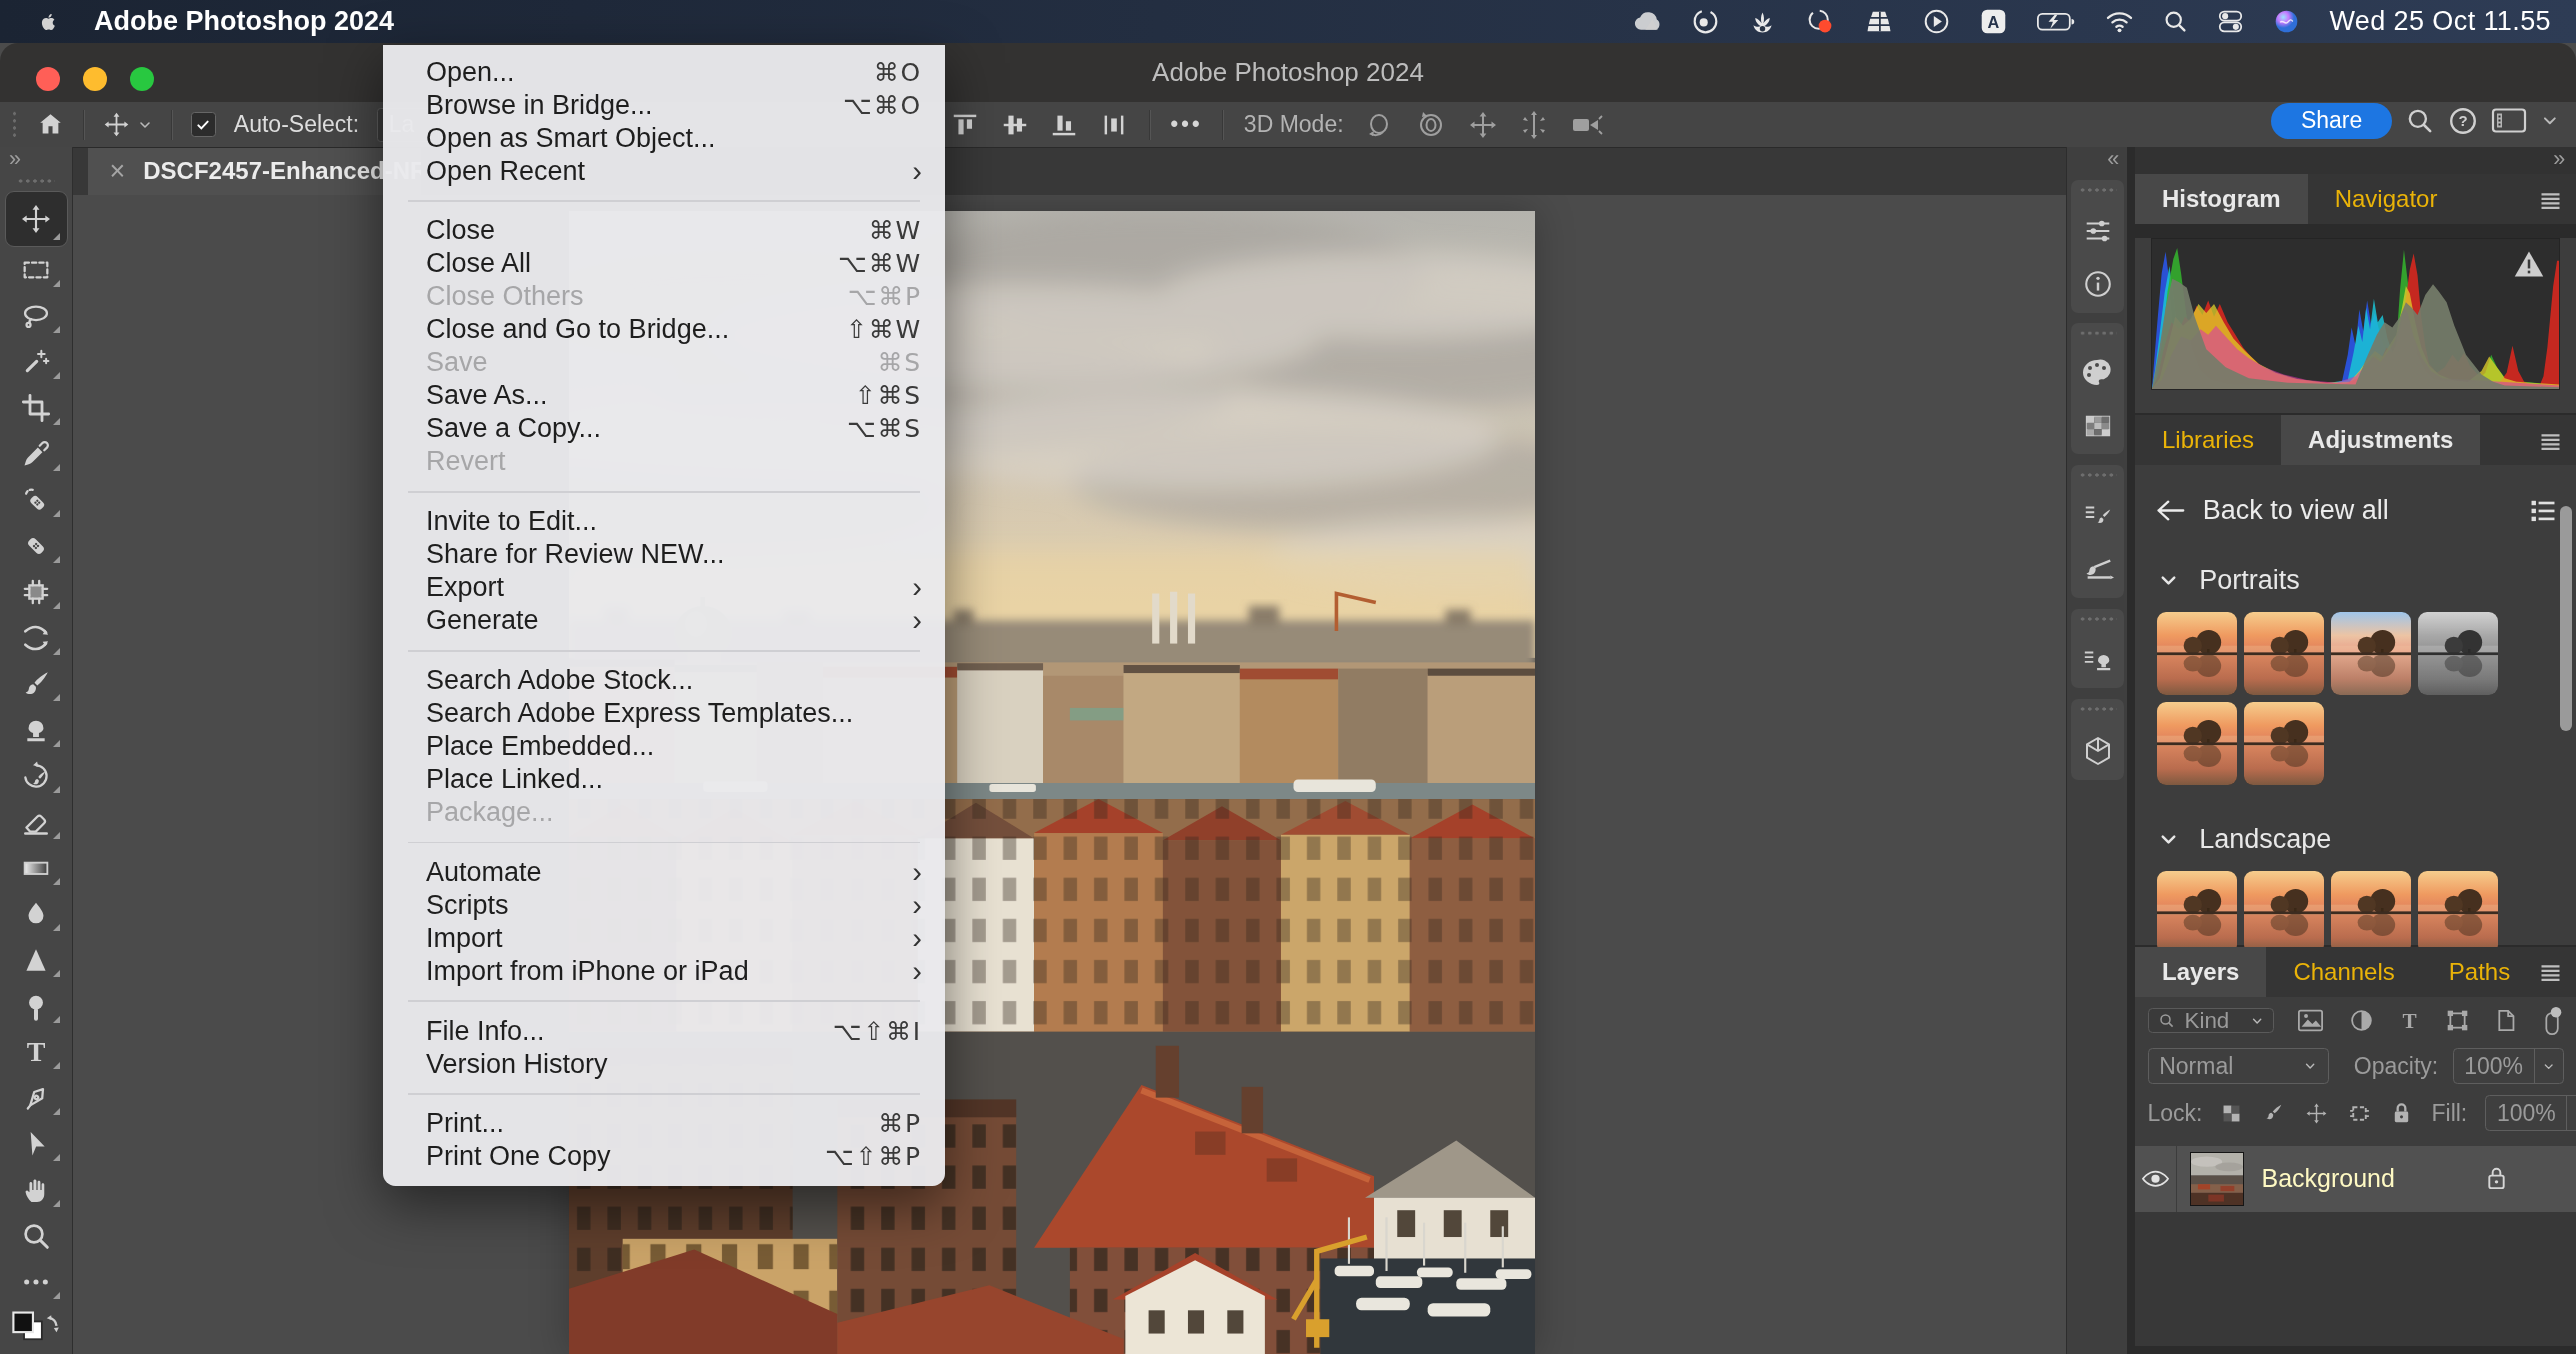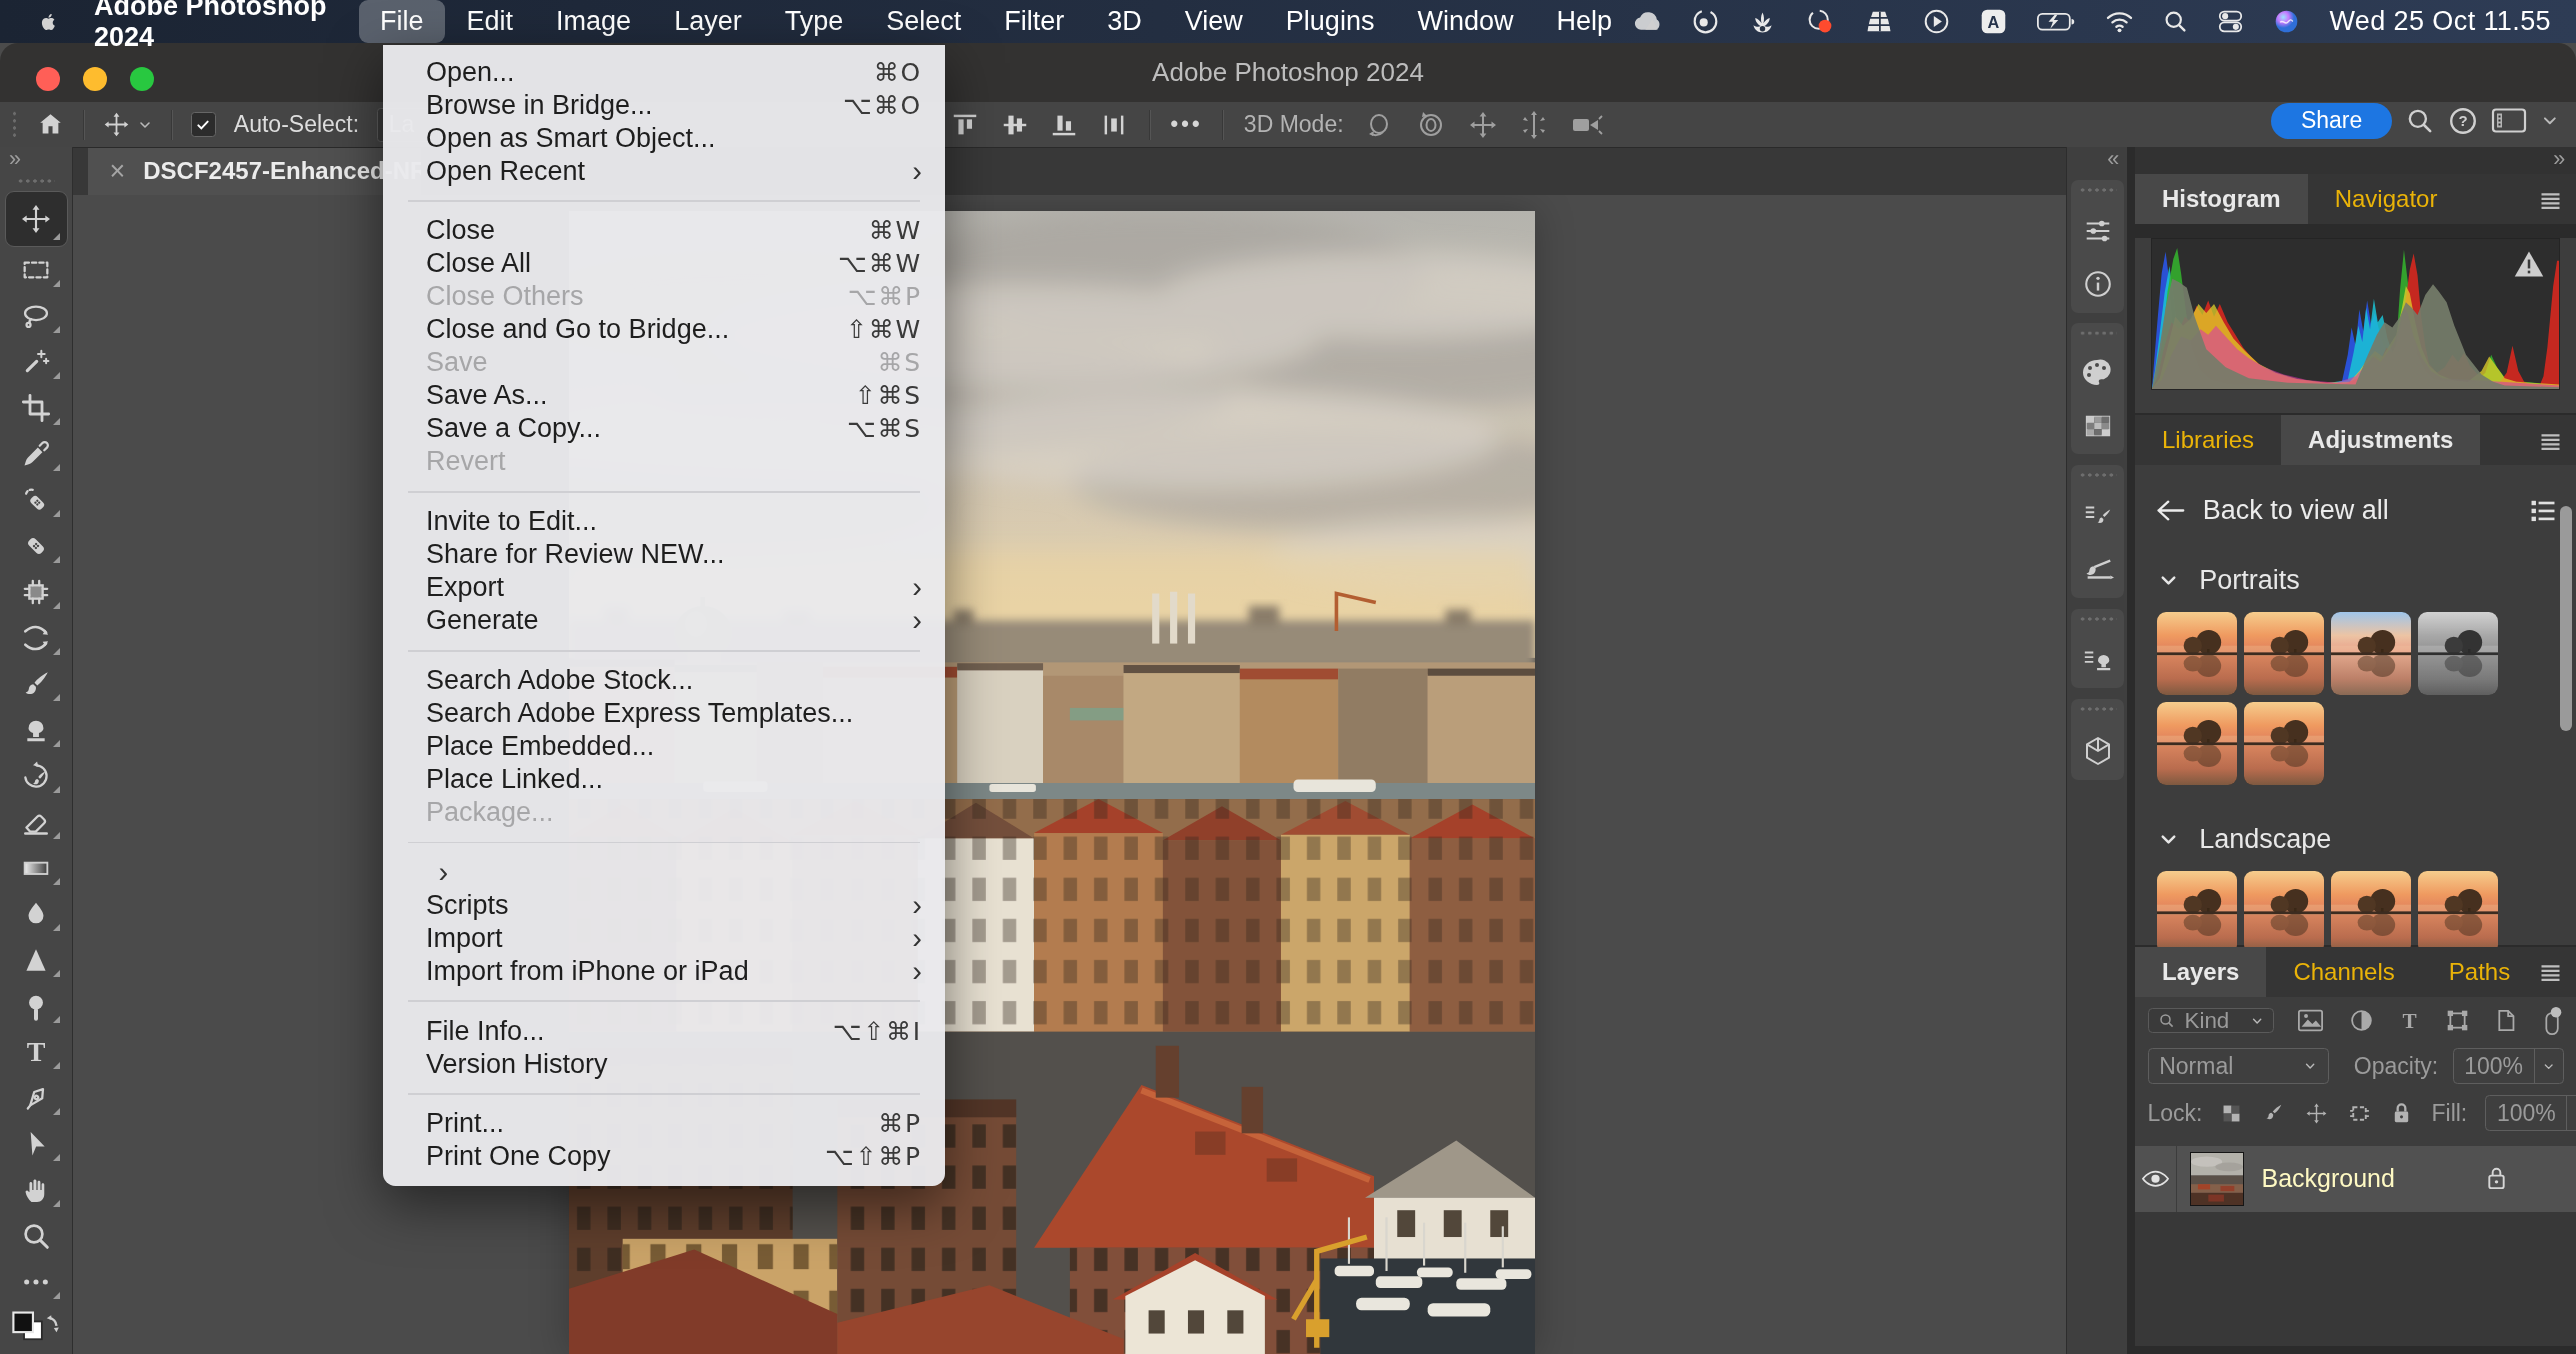"File" div { html: <div> <span>File</span> <span>Edit</span> <span>Image</span> <span>Layer</span> <span>Type</span> <span>Select</span> <span>Filter</span> <span>3D</span> <span>View</span> <span>Plugins</span> <span>Window</span> <span>Help</span> </div> -> none }
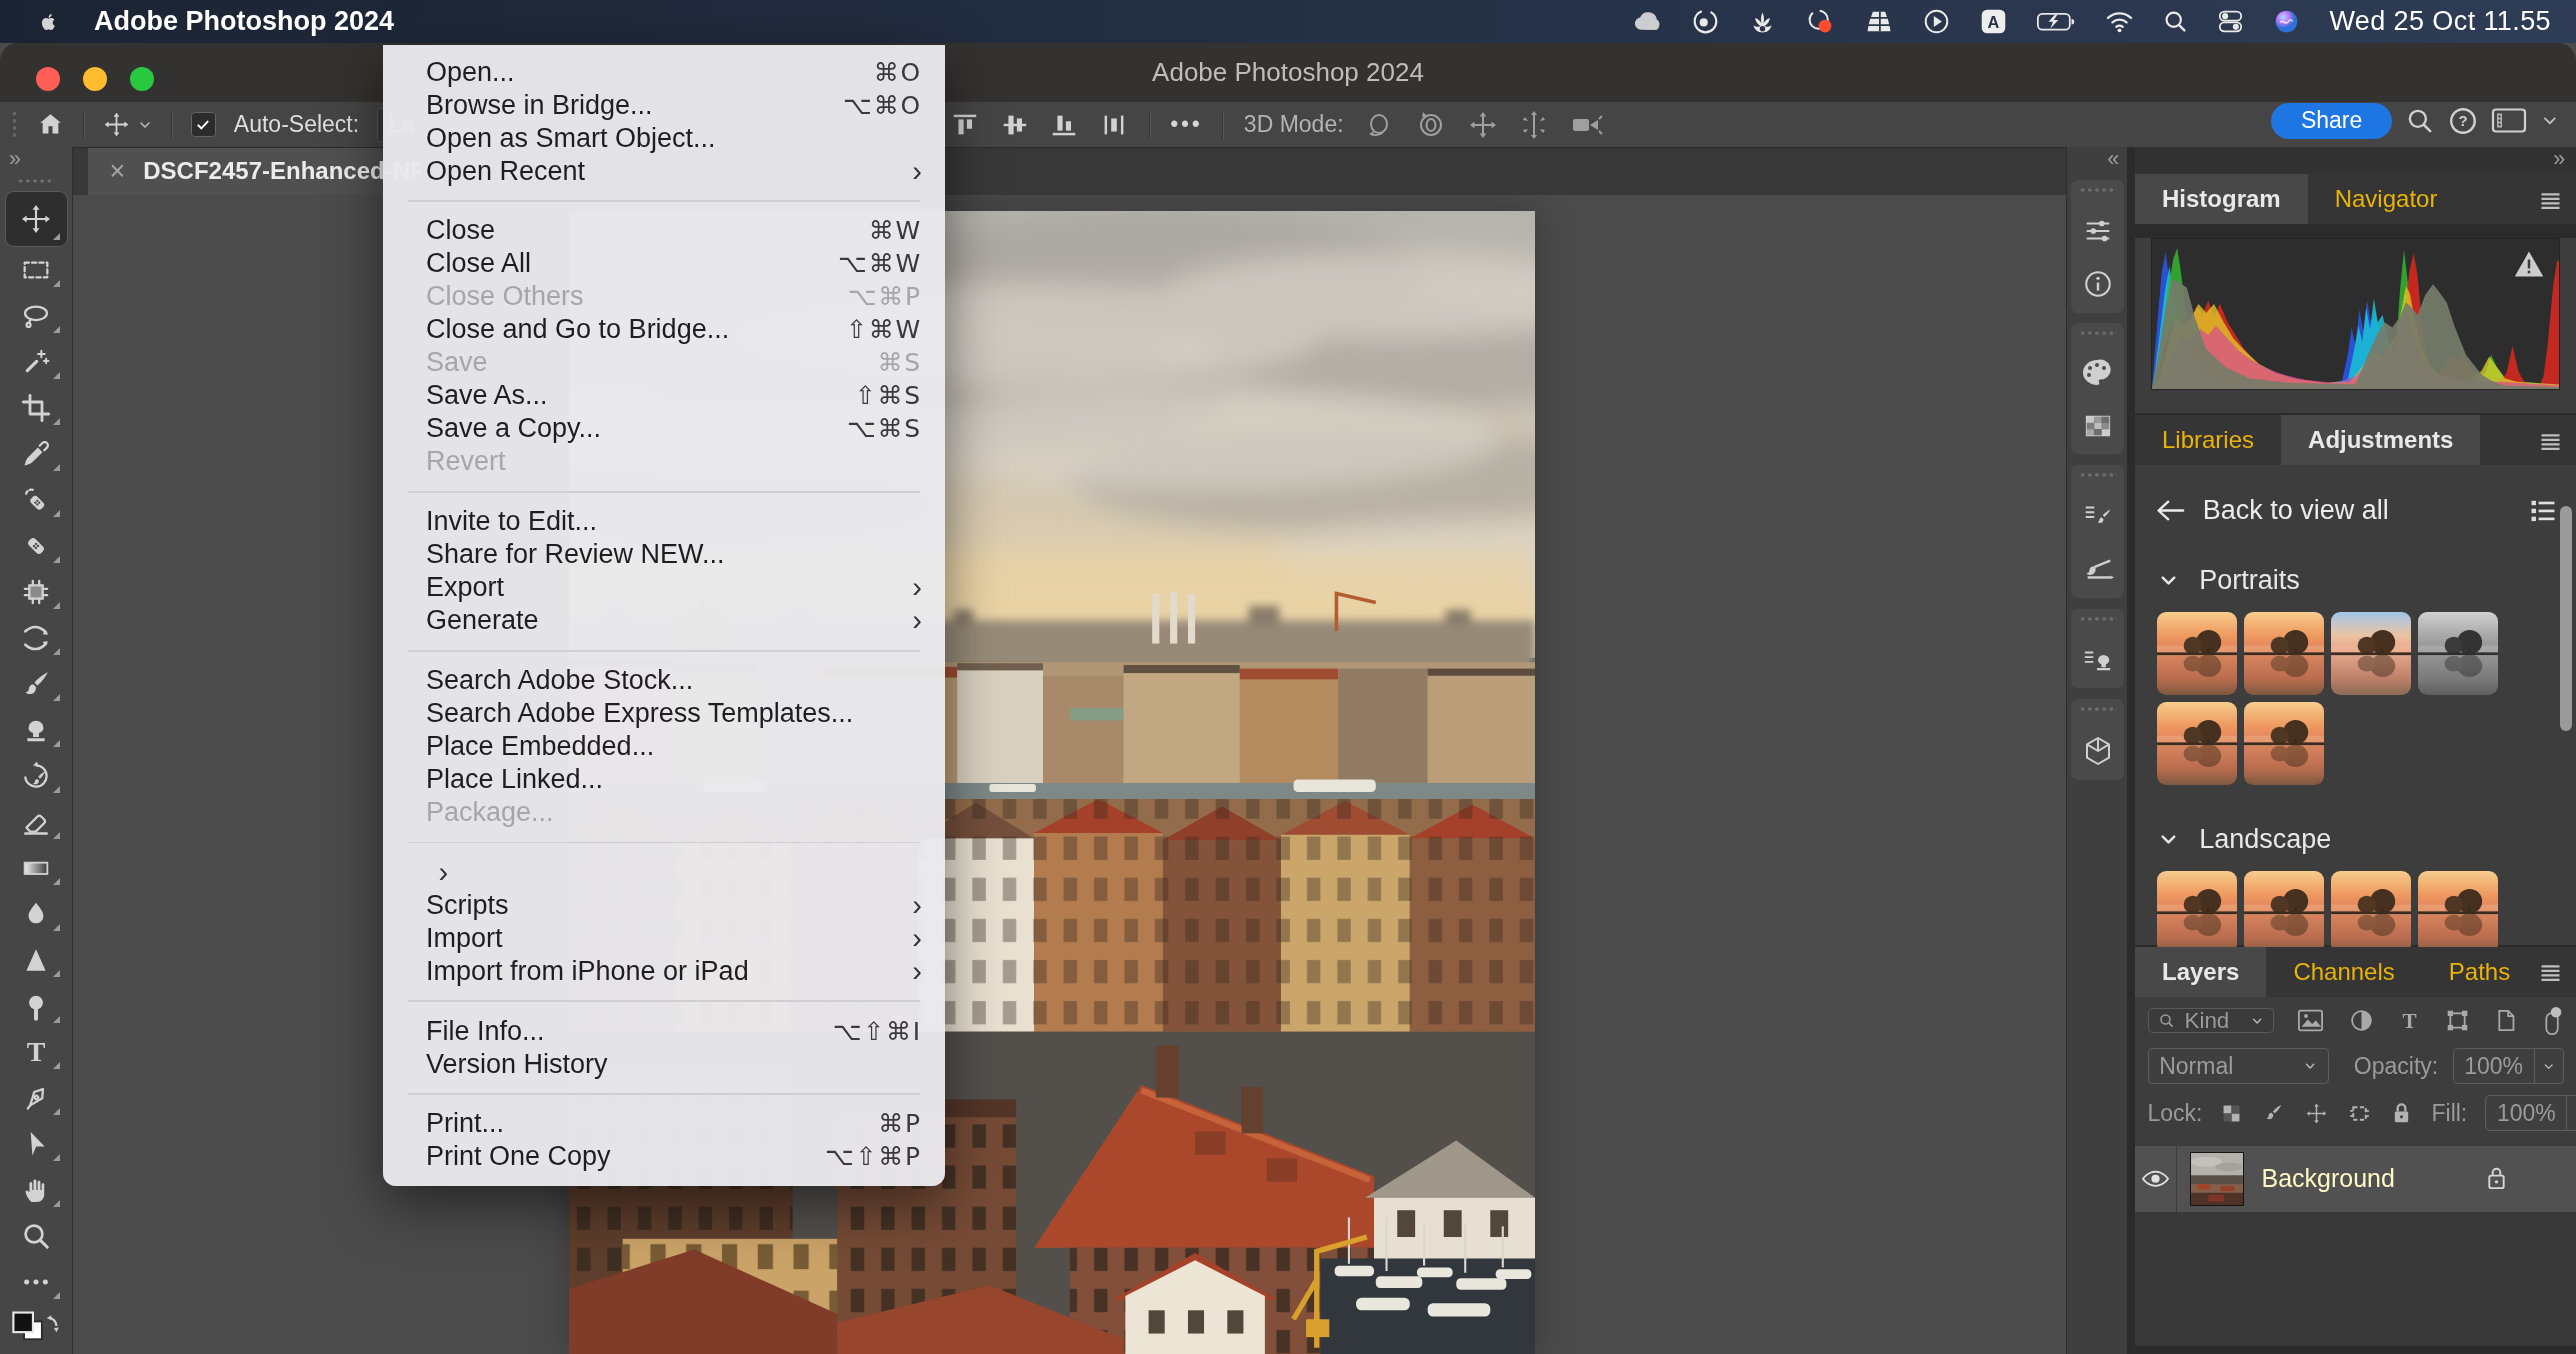"Automate" span.mi-label { html: none -> <span>Automate</span> }
